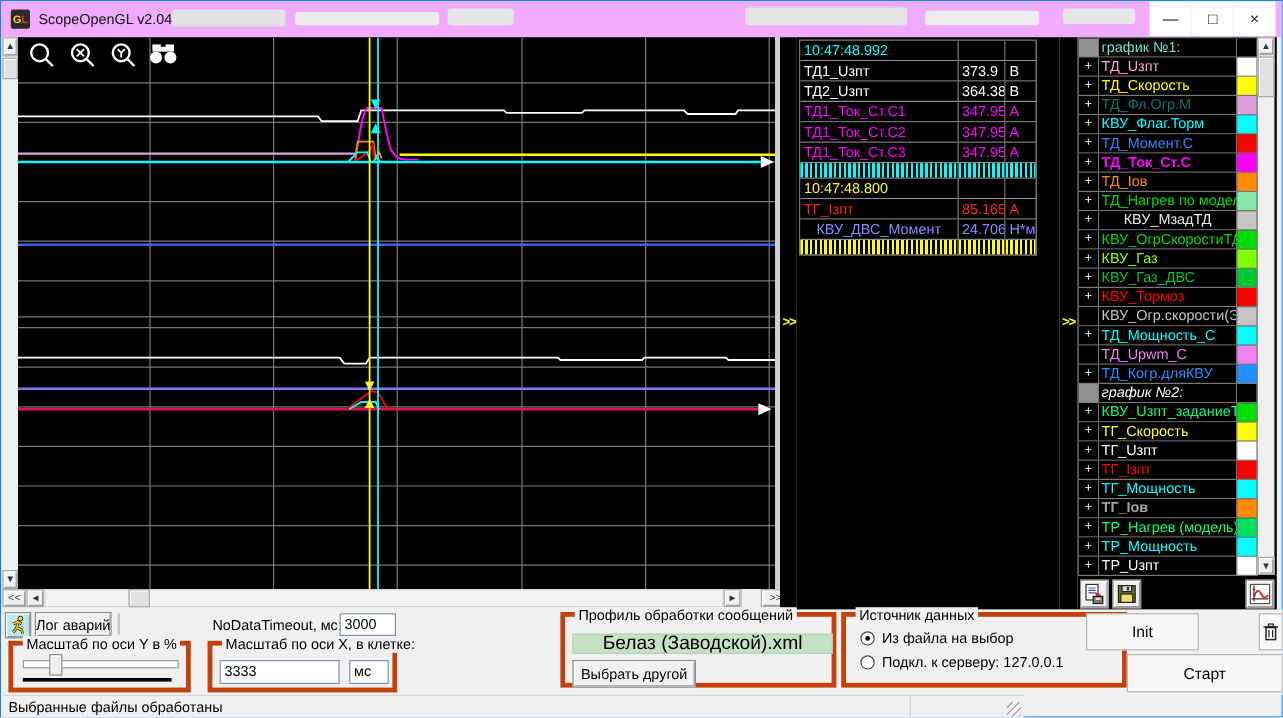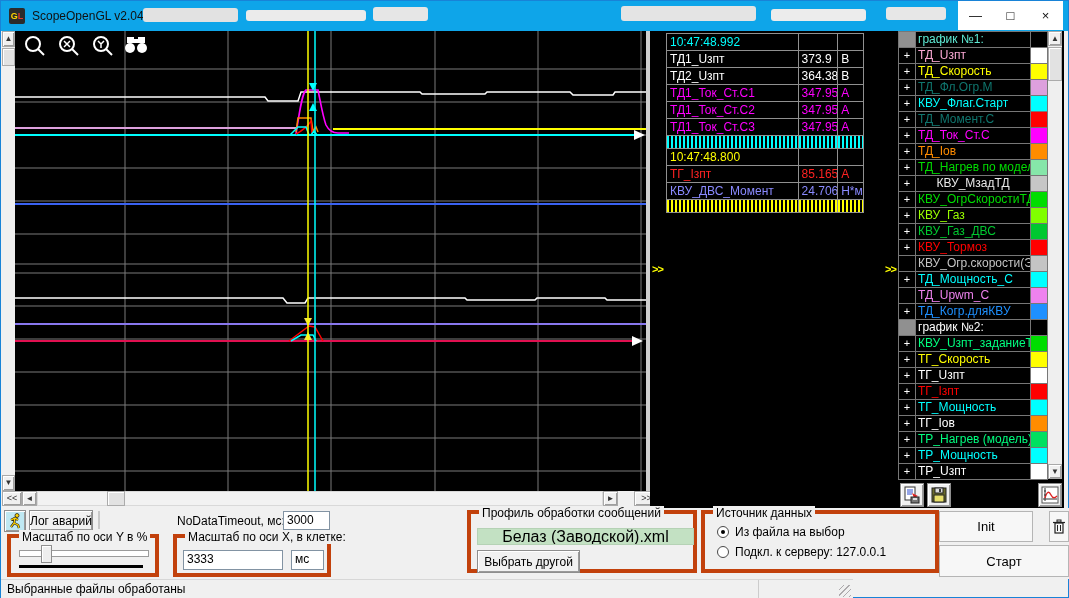"GL" .titlebar { background: #0ea5e9 -> #f0abfc }
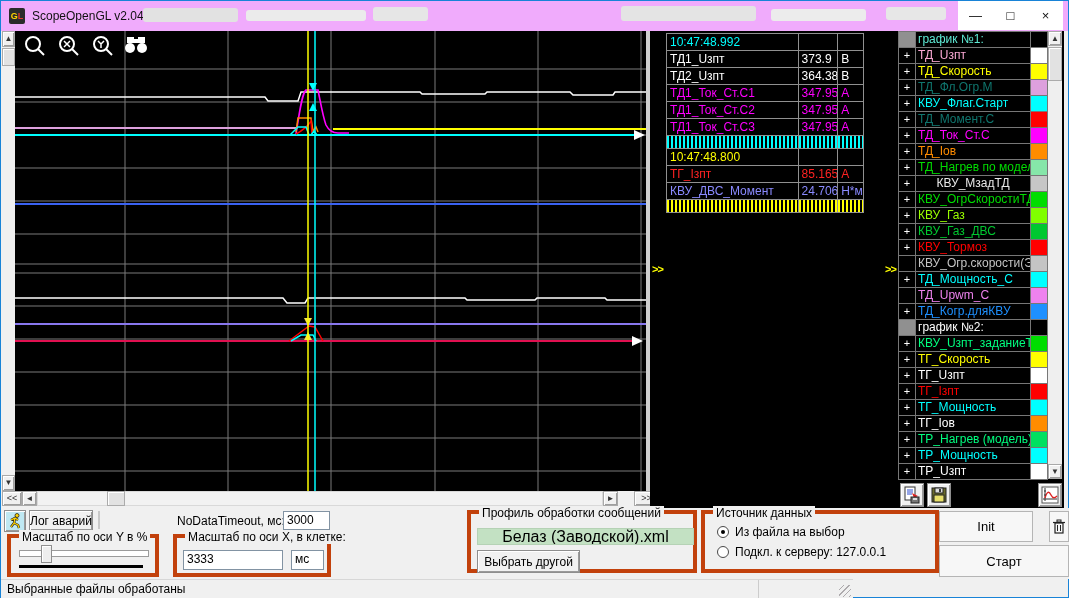"КВУ_Флаг.Старт" div.cc { text: Флаг.Старт -> Флаг.Торм }
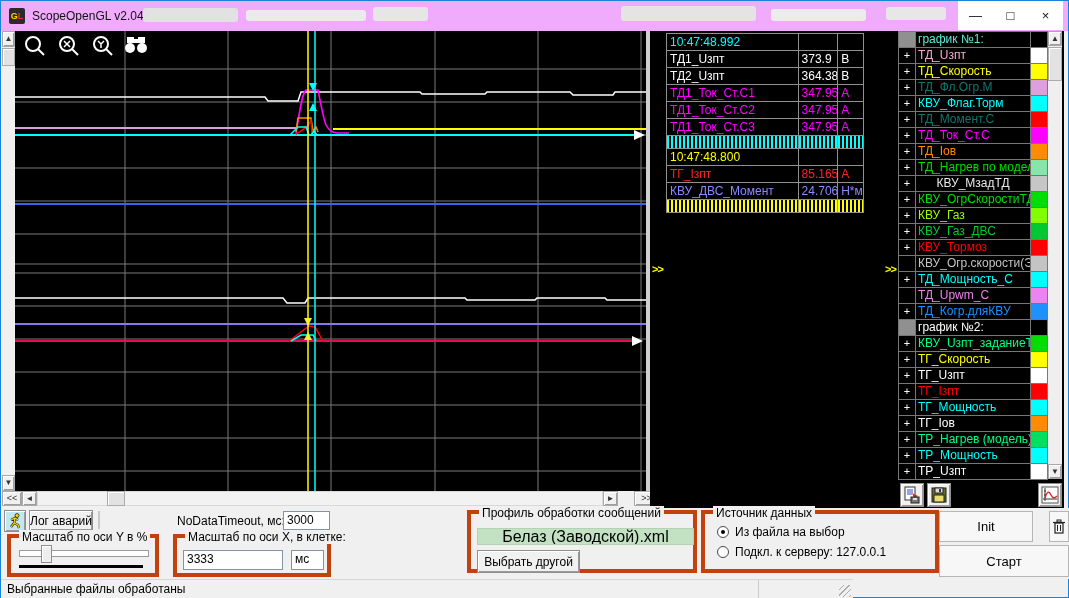"ТД_Момент.С" div.cc { color: #0f766e -> #3b82f6 }
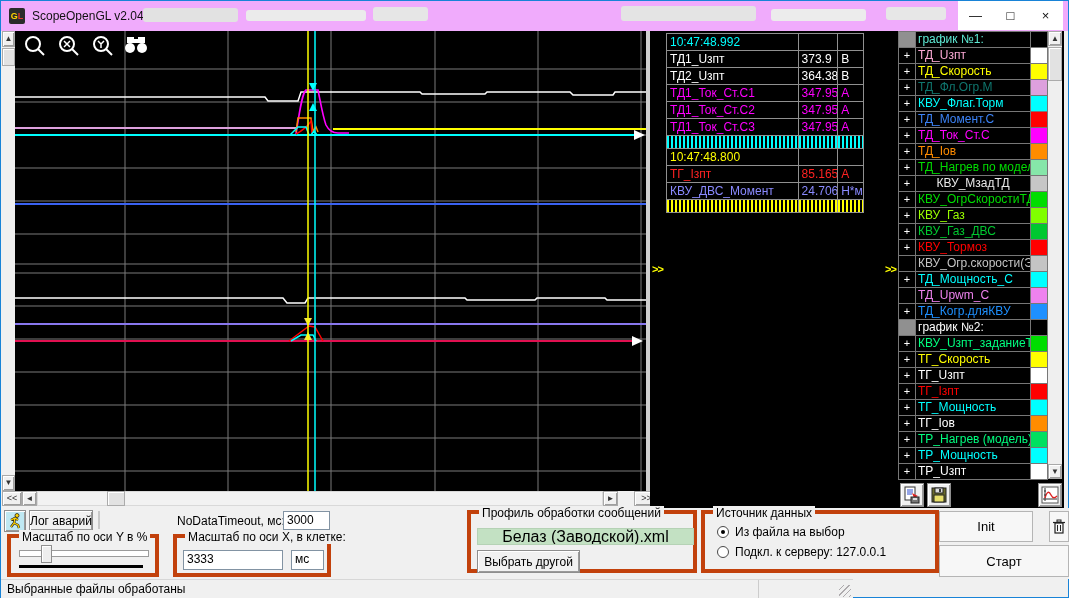"ТД_Ток_Ст.С" div.cc { font-weight: none -> bold }
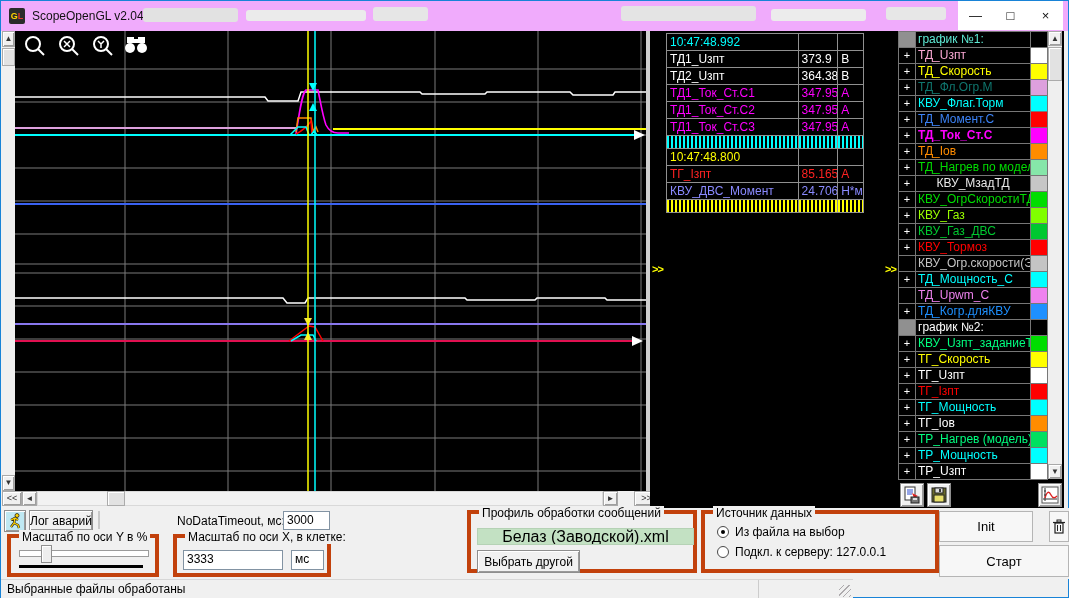"КВУ_ДВС_Момент" div.mc { text-align: none -> center }
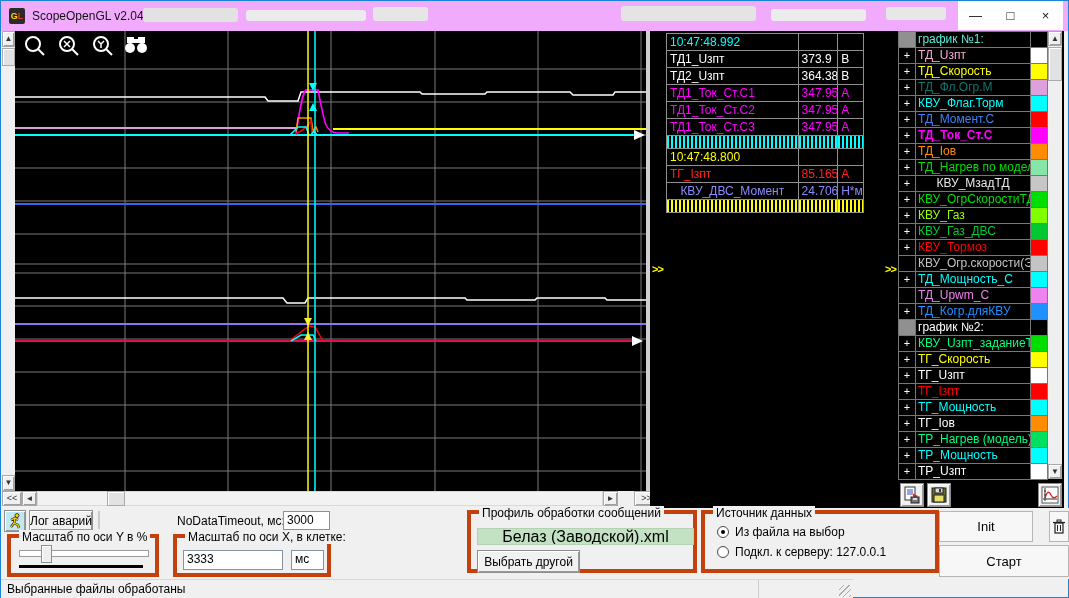"график №2:" div.cc { font-style: none -> italic }
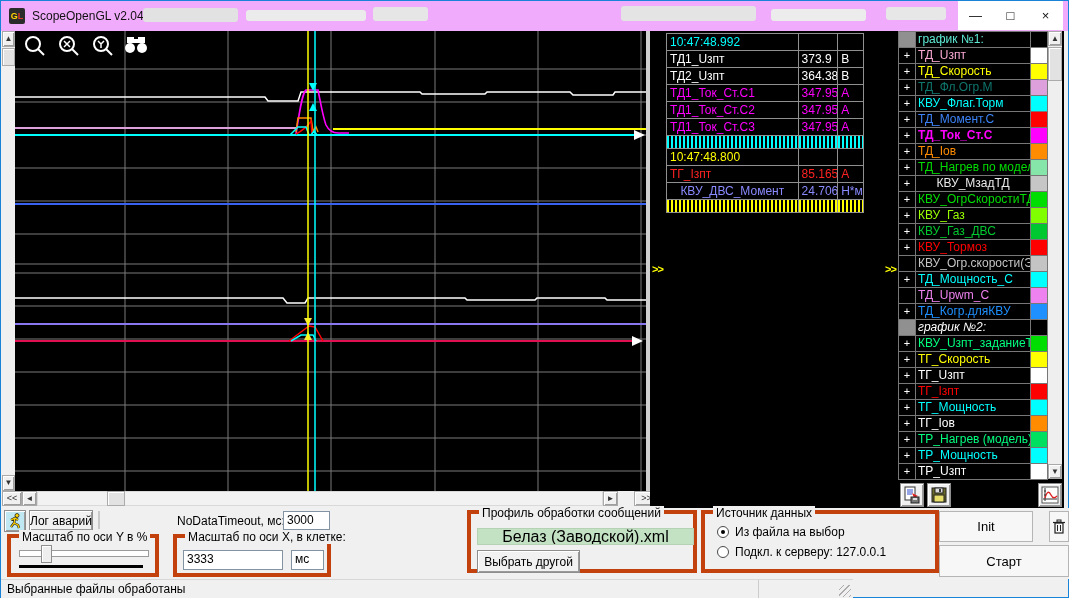"ТГ_Iов" div.cc { color: #ffffff -> #a3a3a3; font-weight: none -> bold }
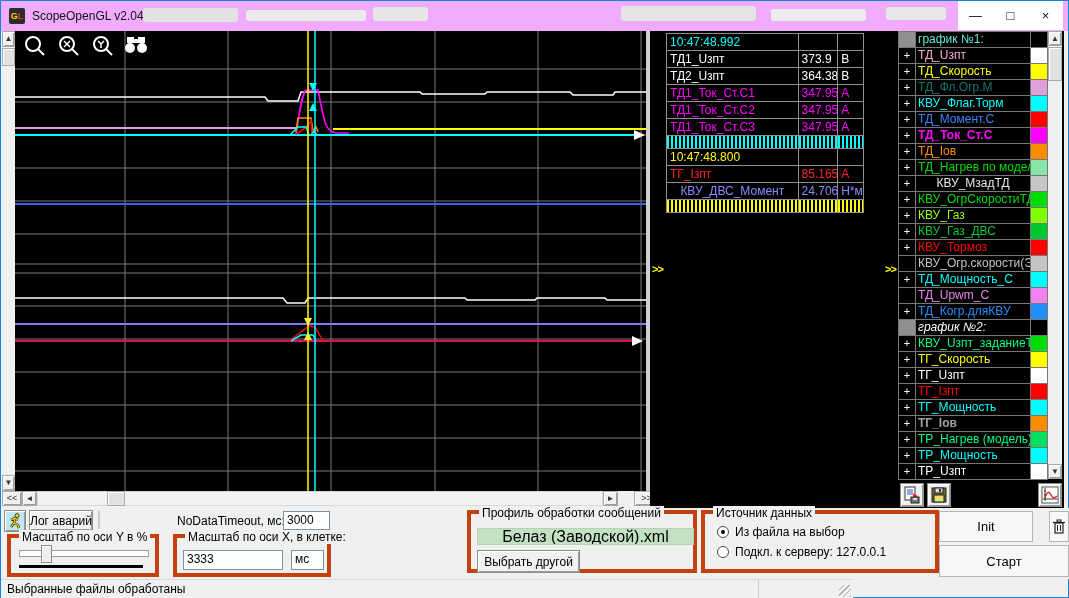"Init" div.flat { left: 938px -> 904px }
